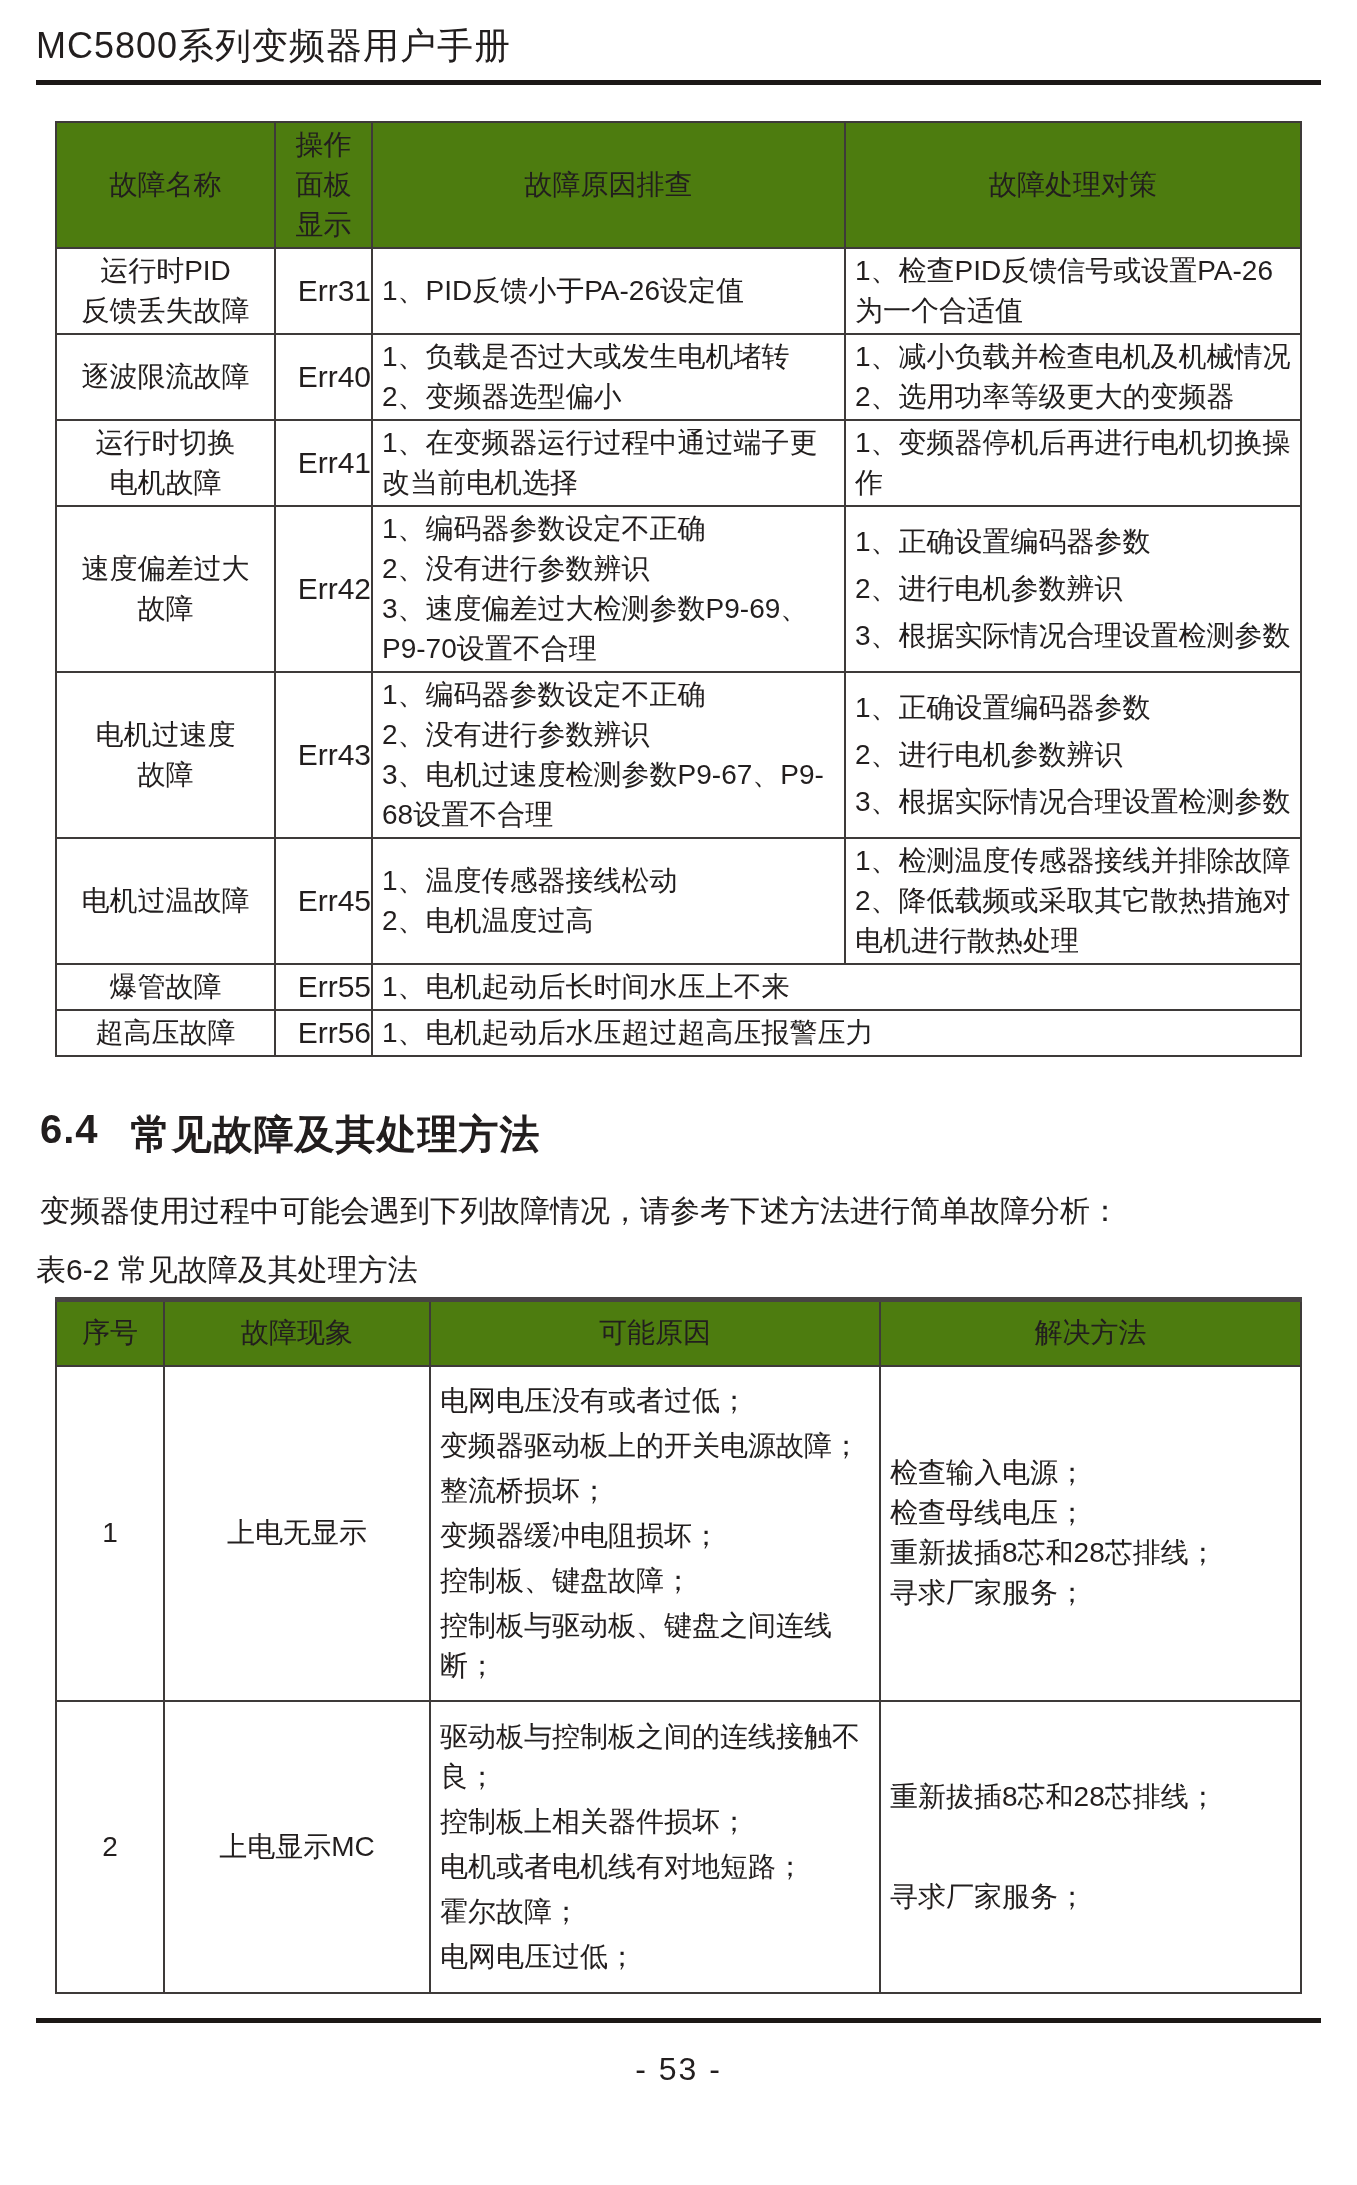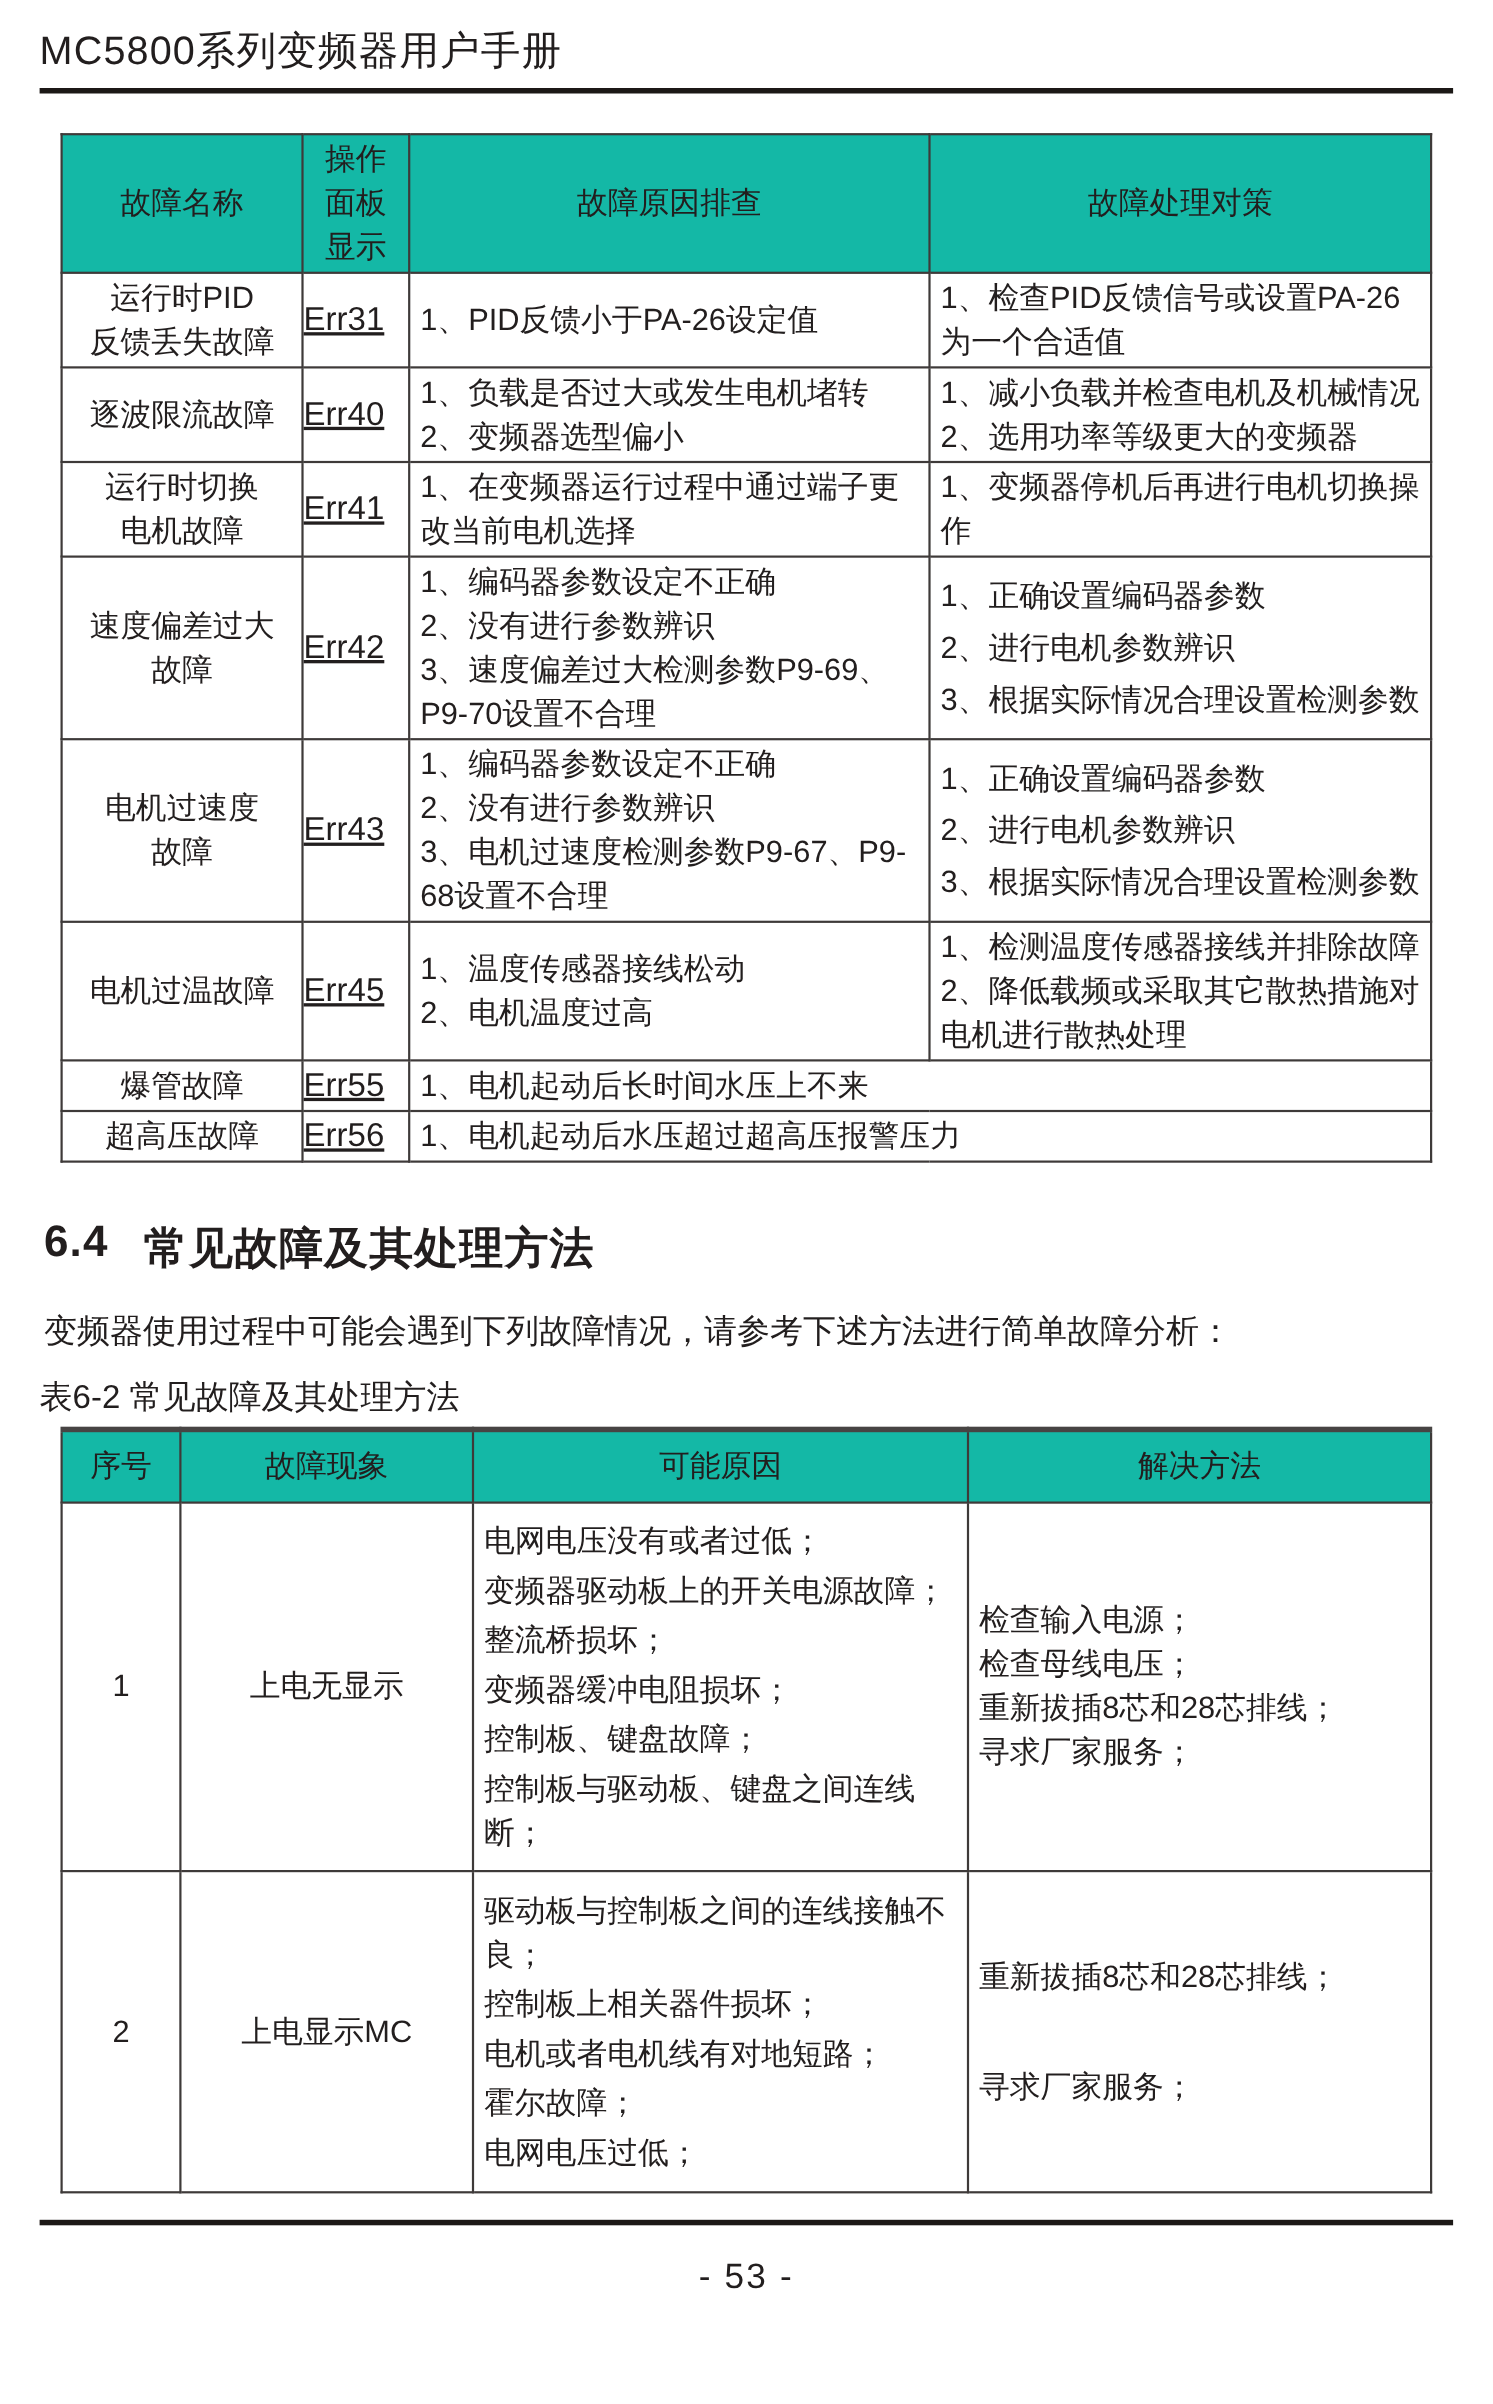"操作" .t th { background: #14b8a6 -> #4d7c0f }
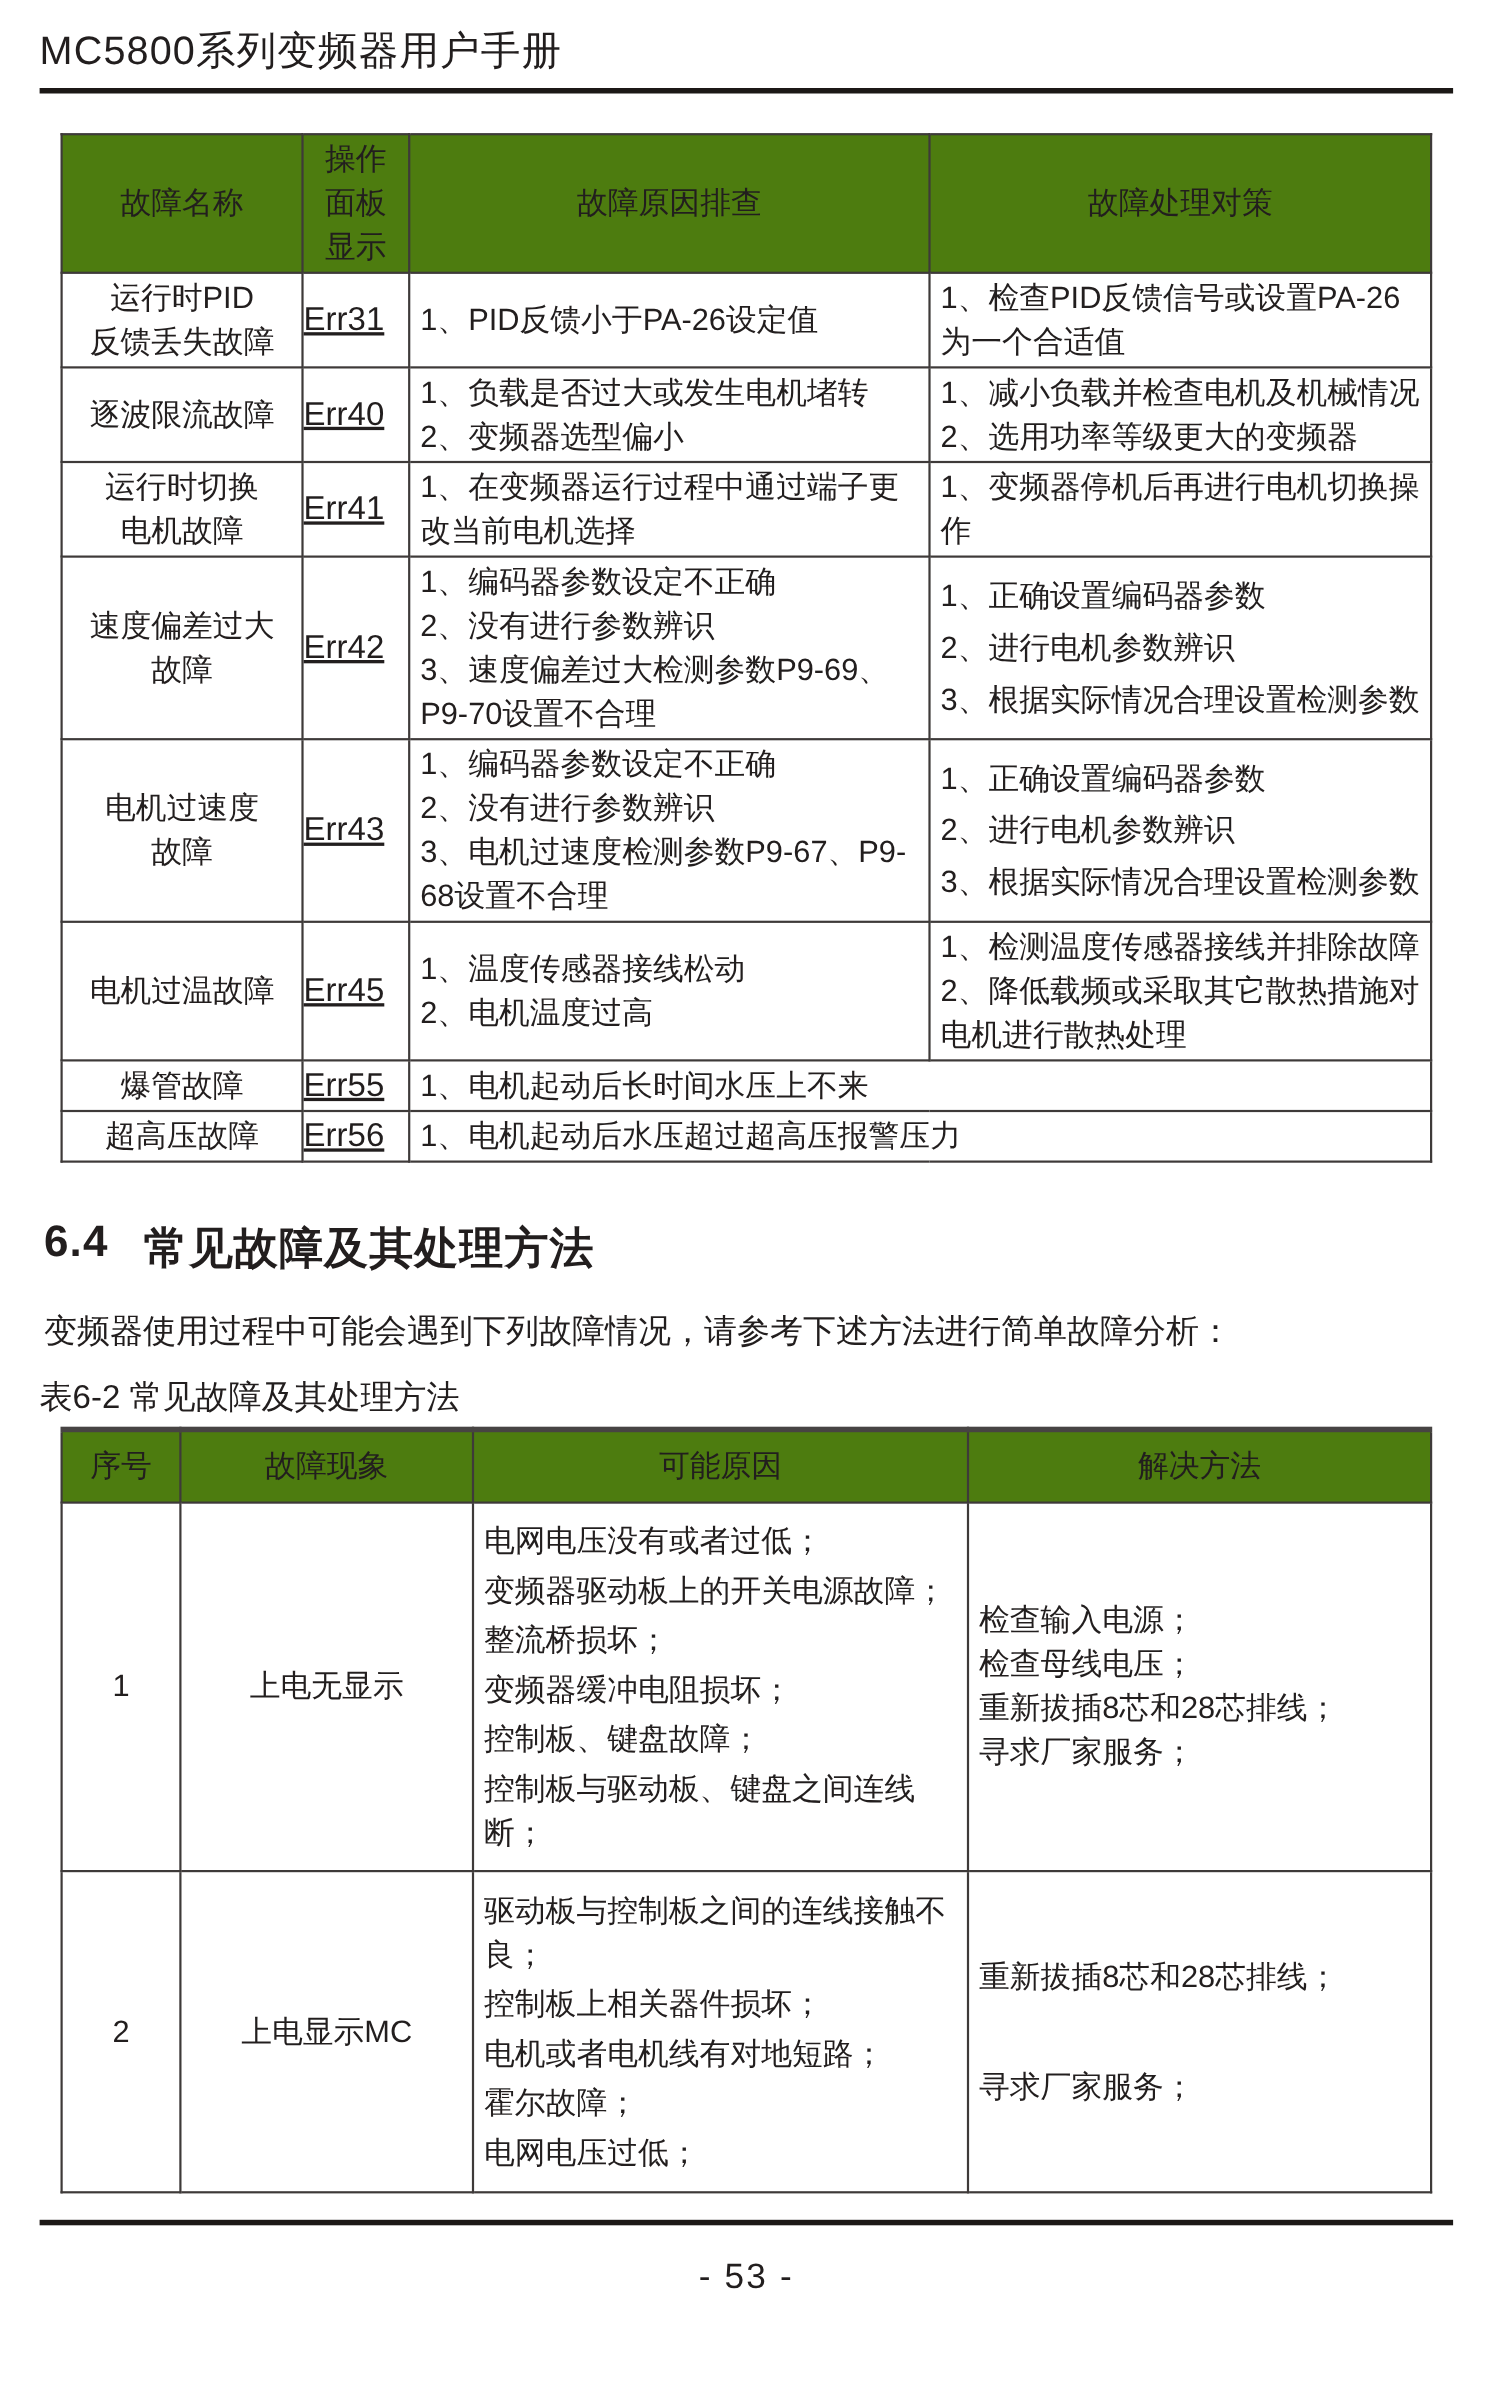"Err31" .t .code { text-align: left -> right; text-decoration: underline -> none }
